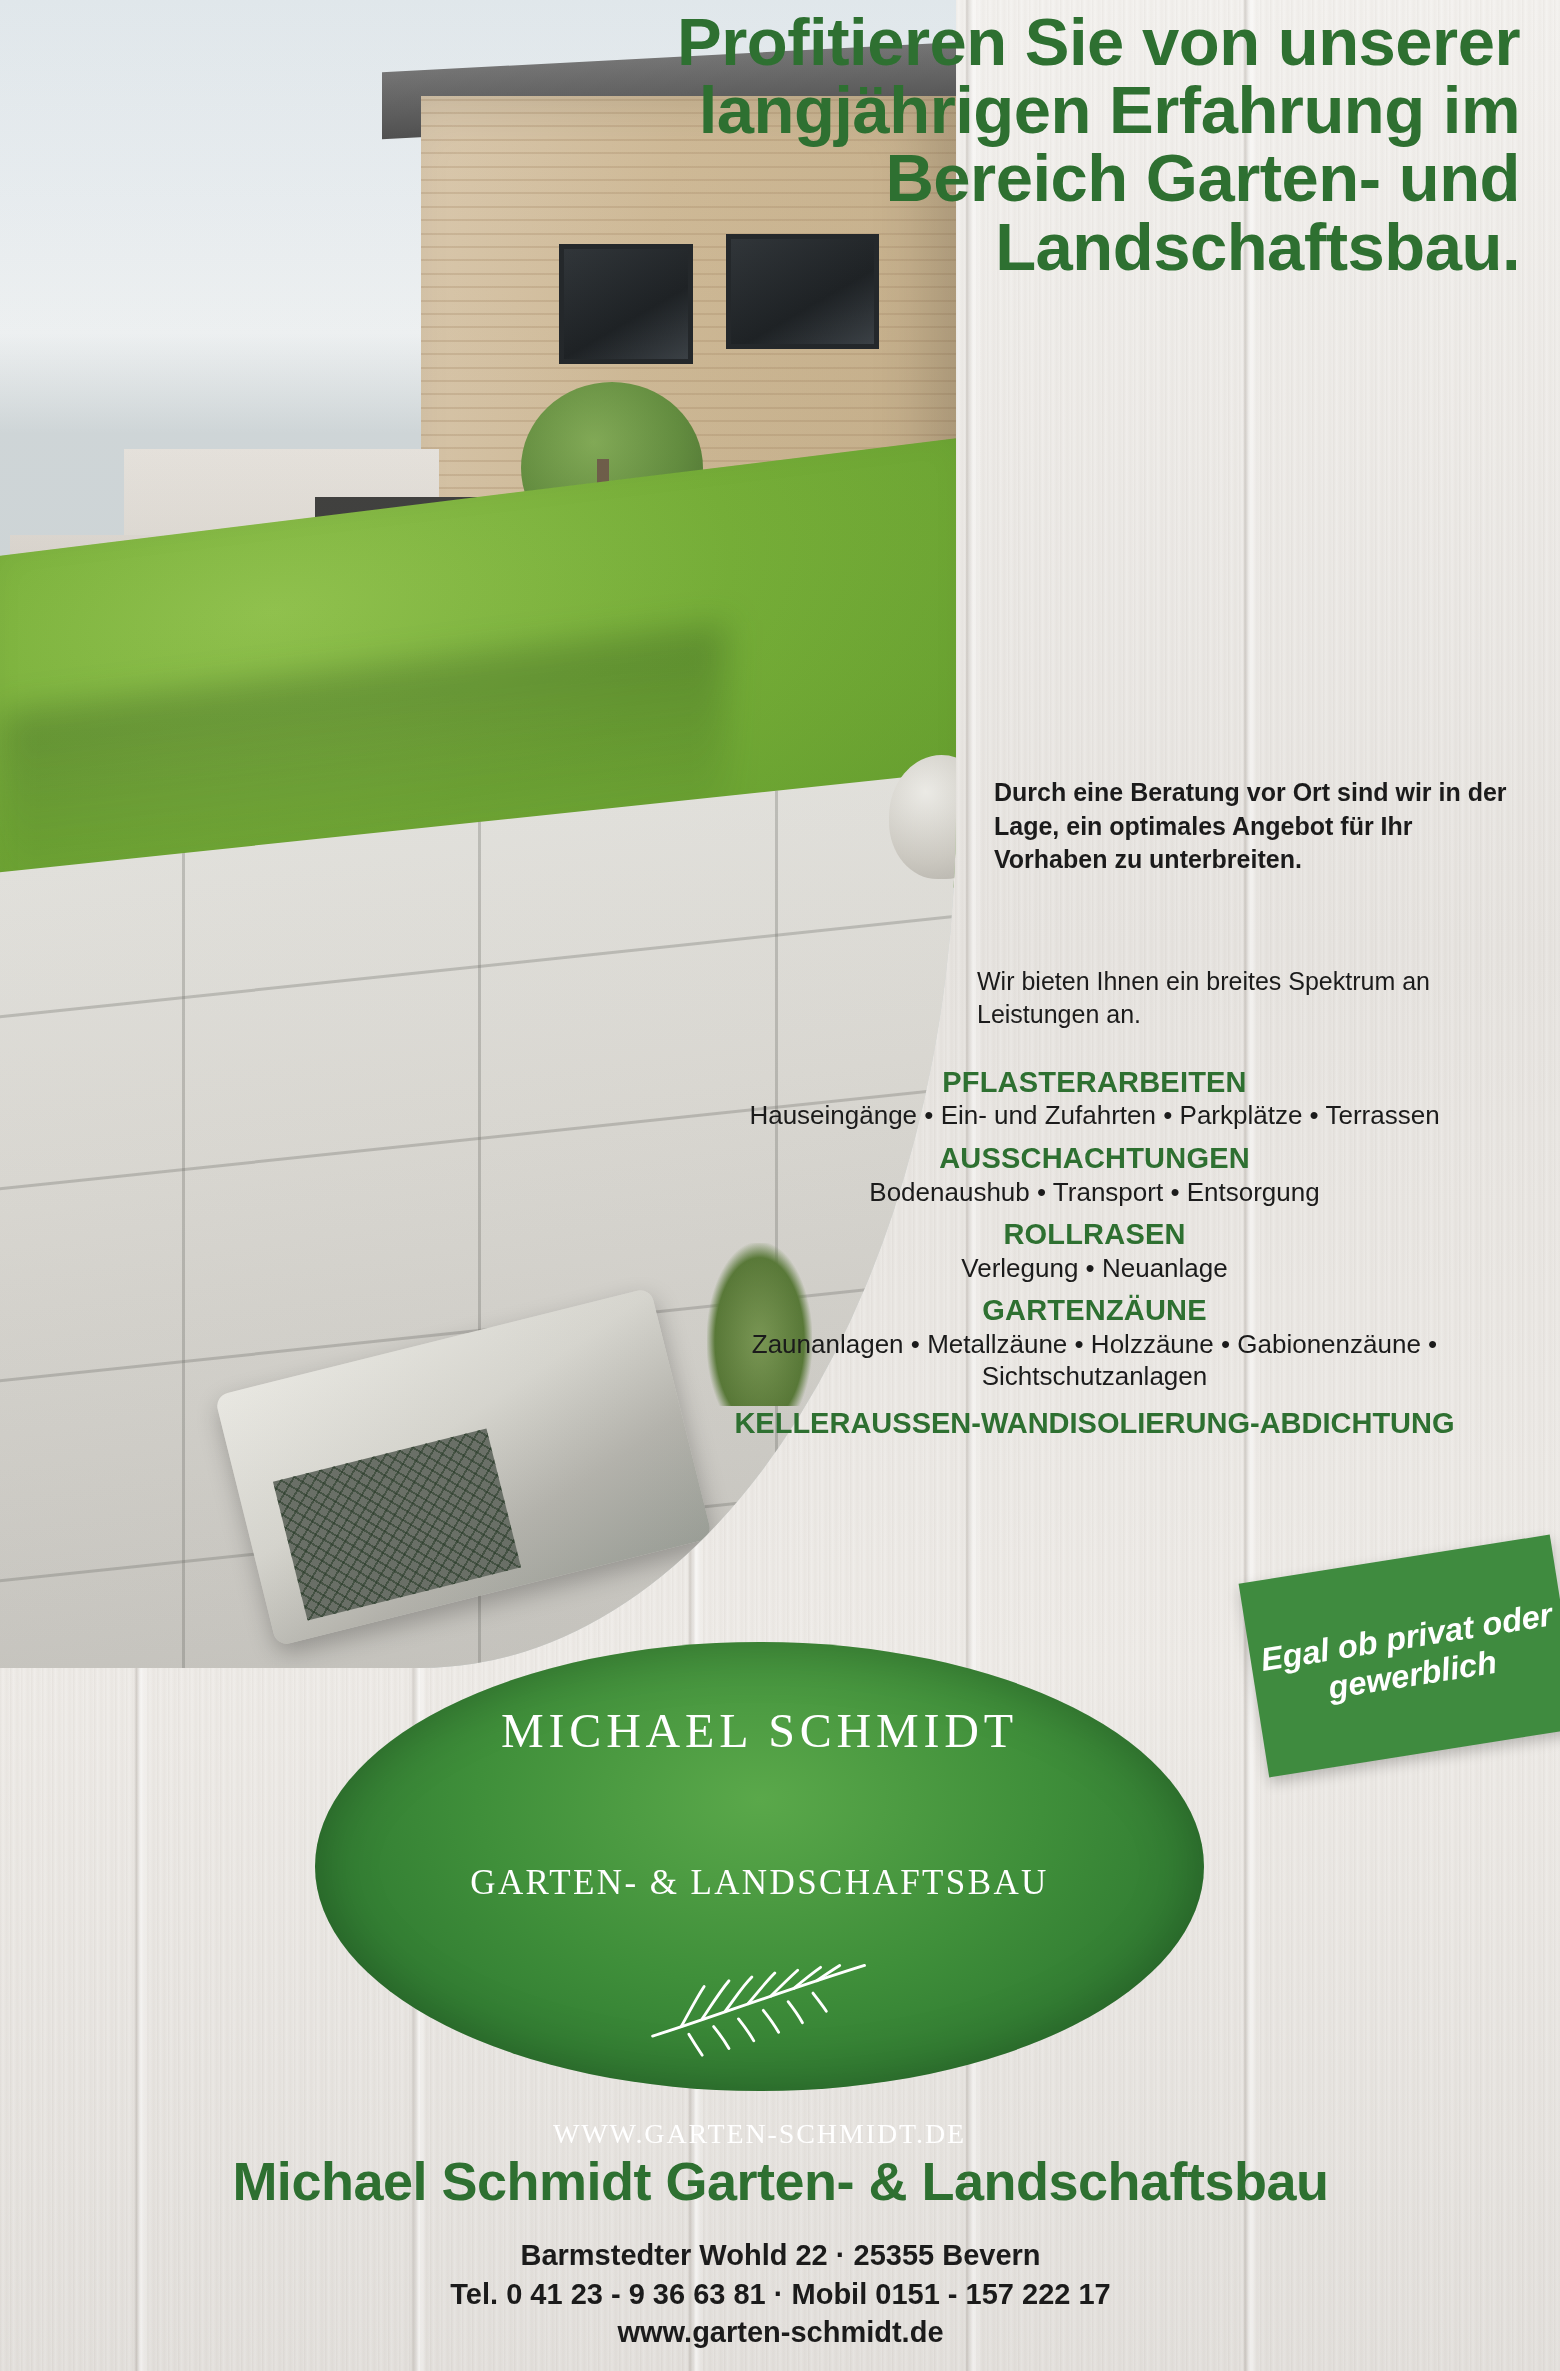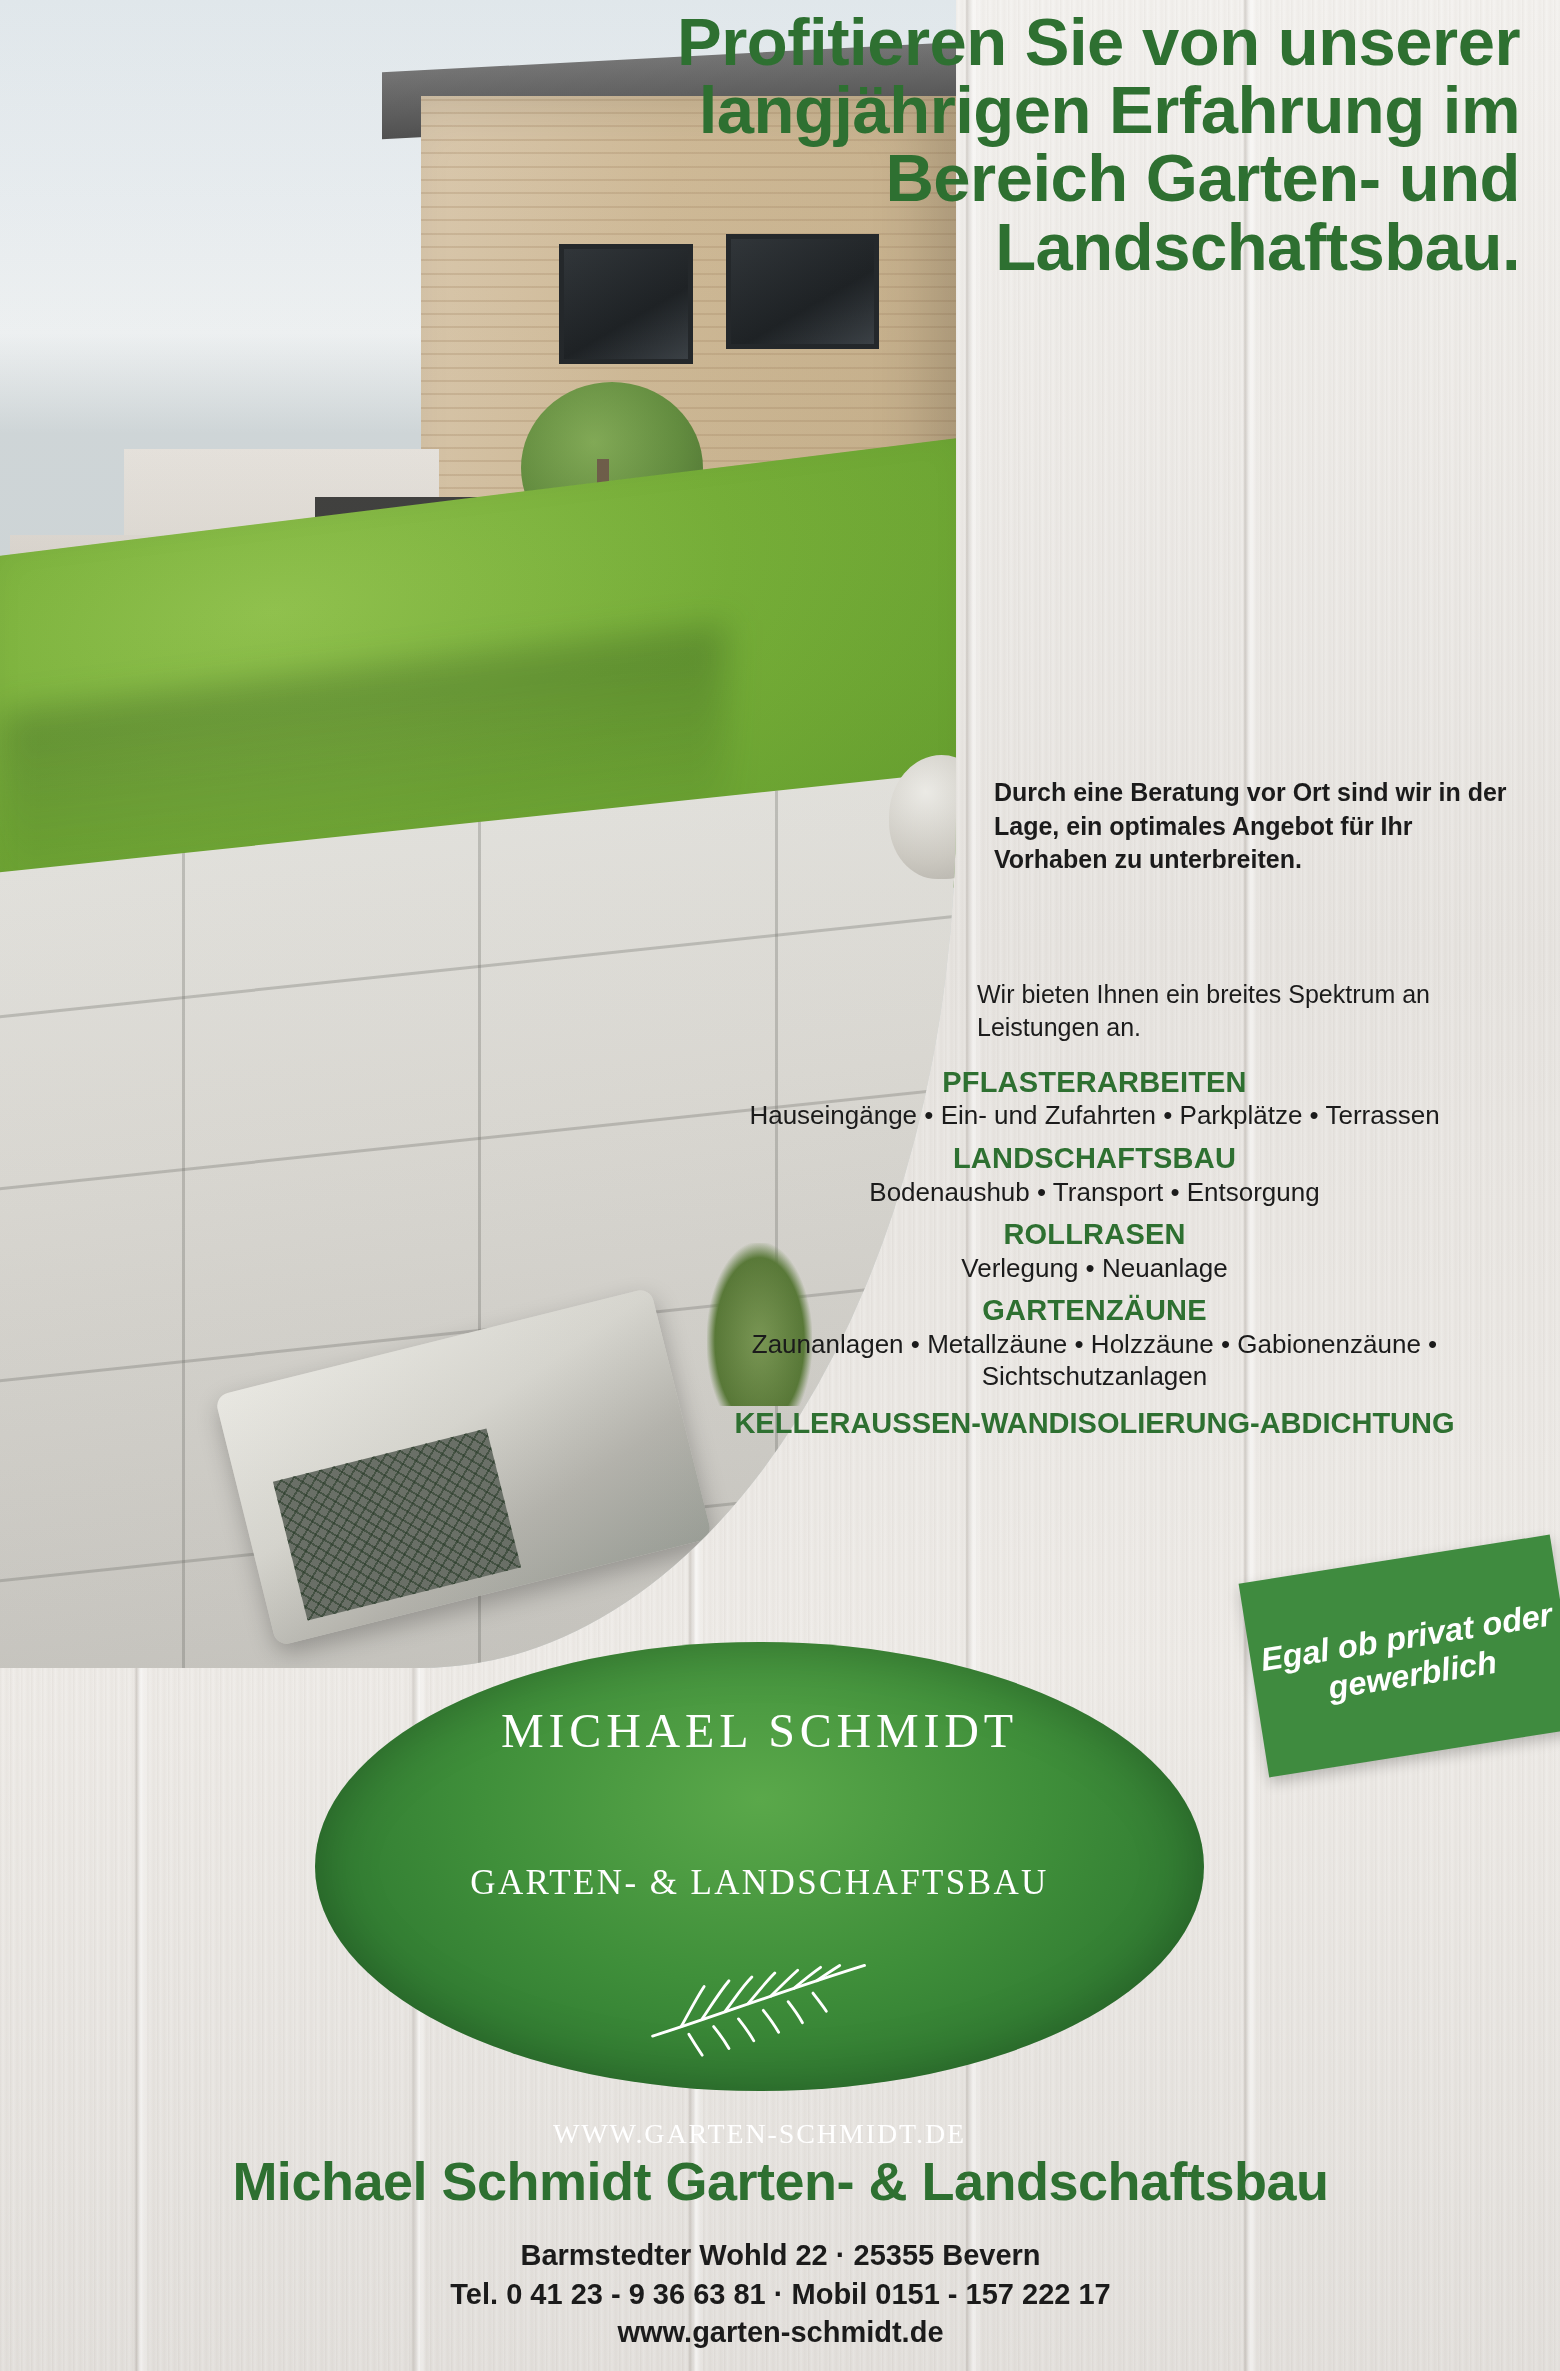"Wir bieten Ihnen ein breites" .sub-normal { margin-top: 13px -> none }
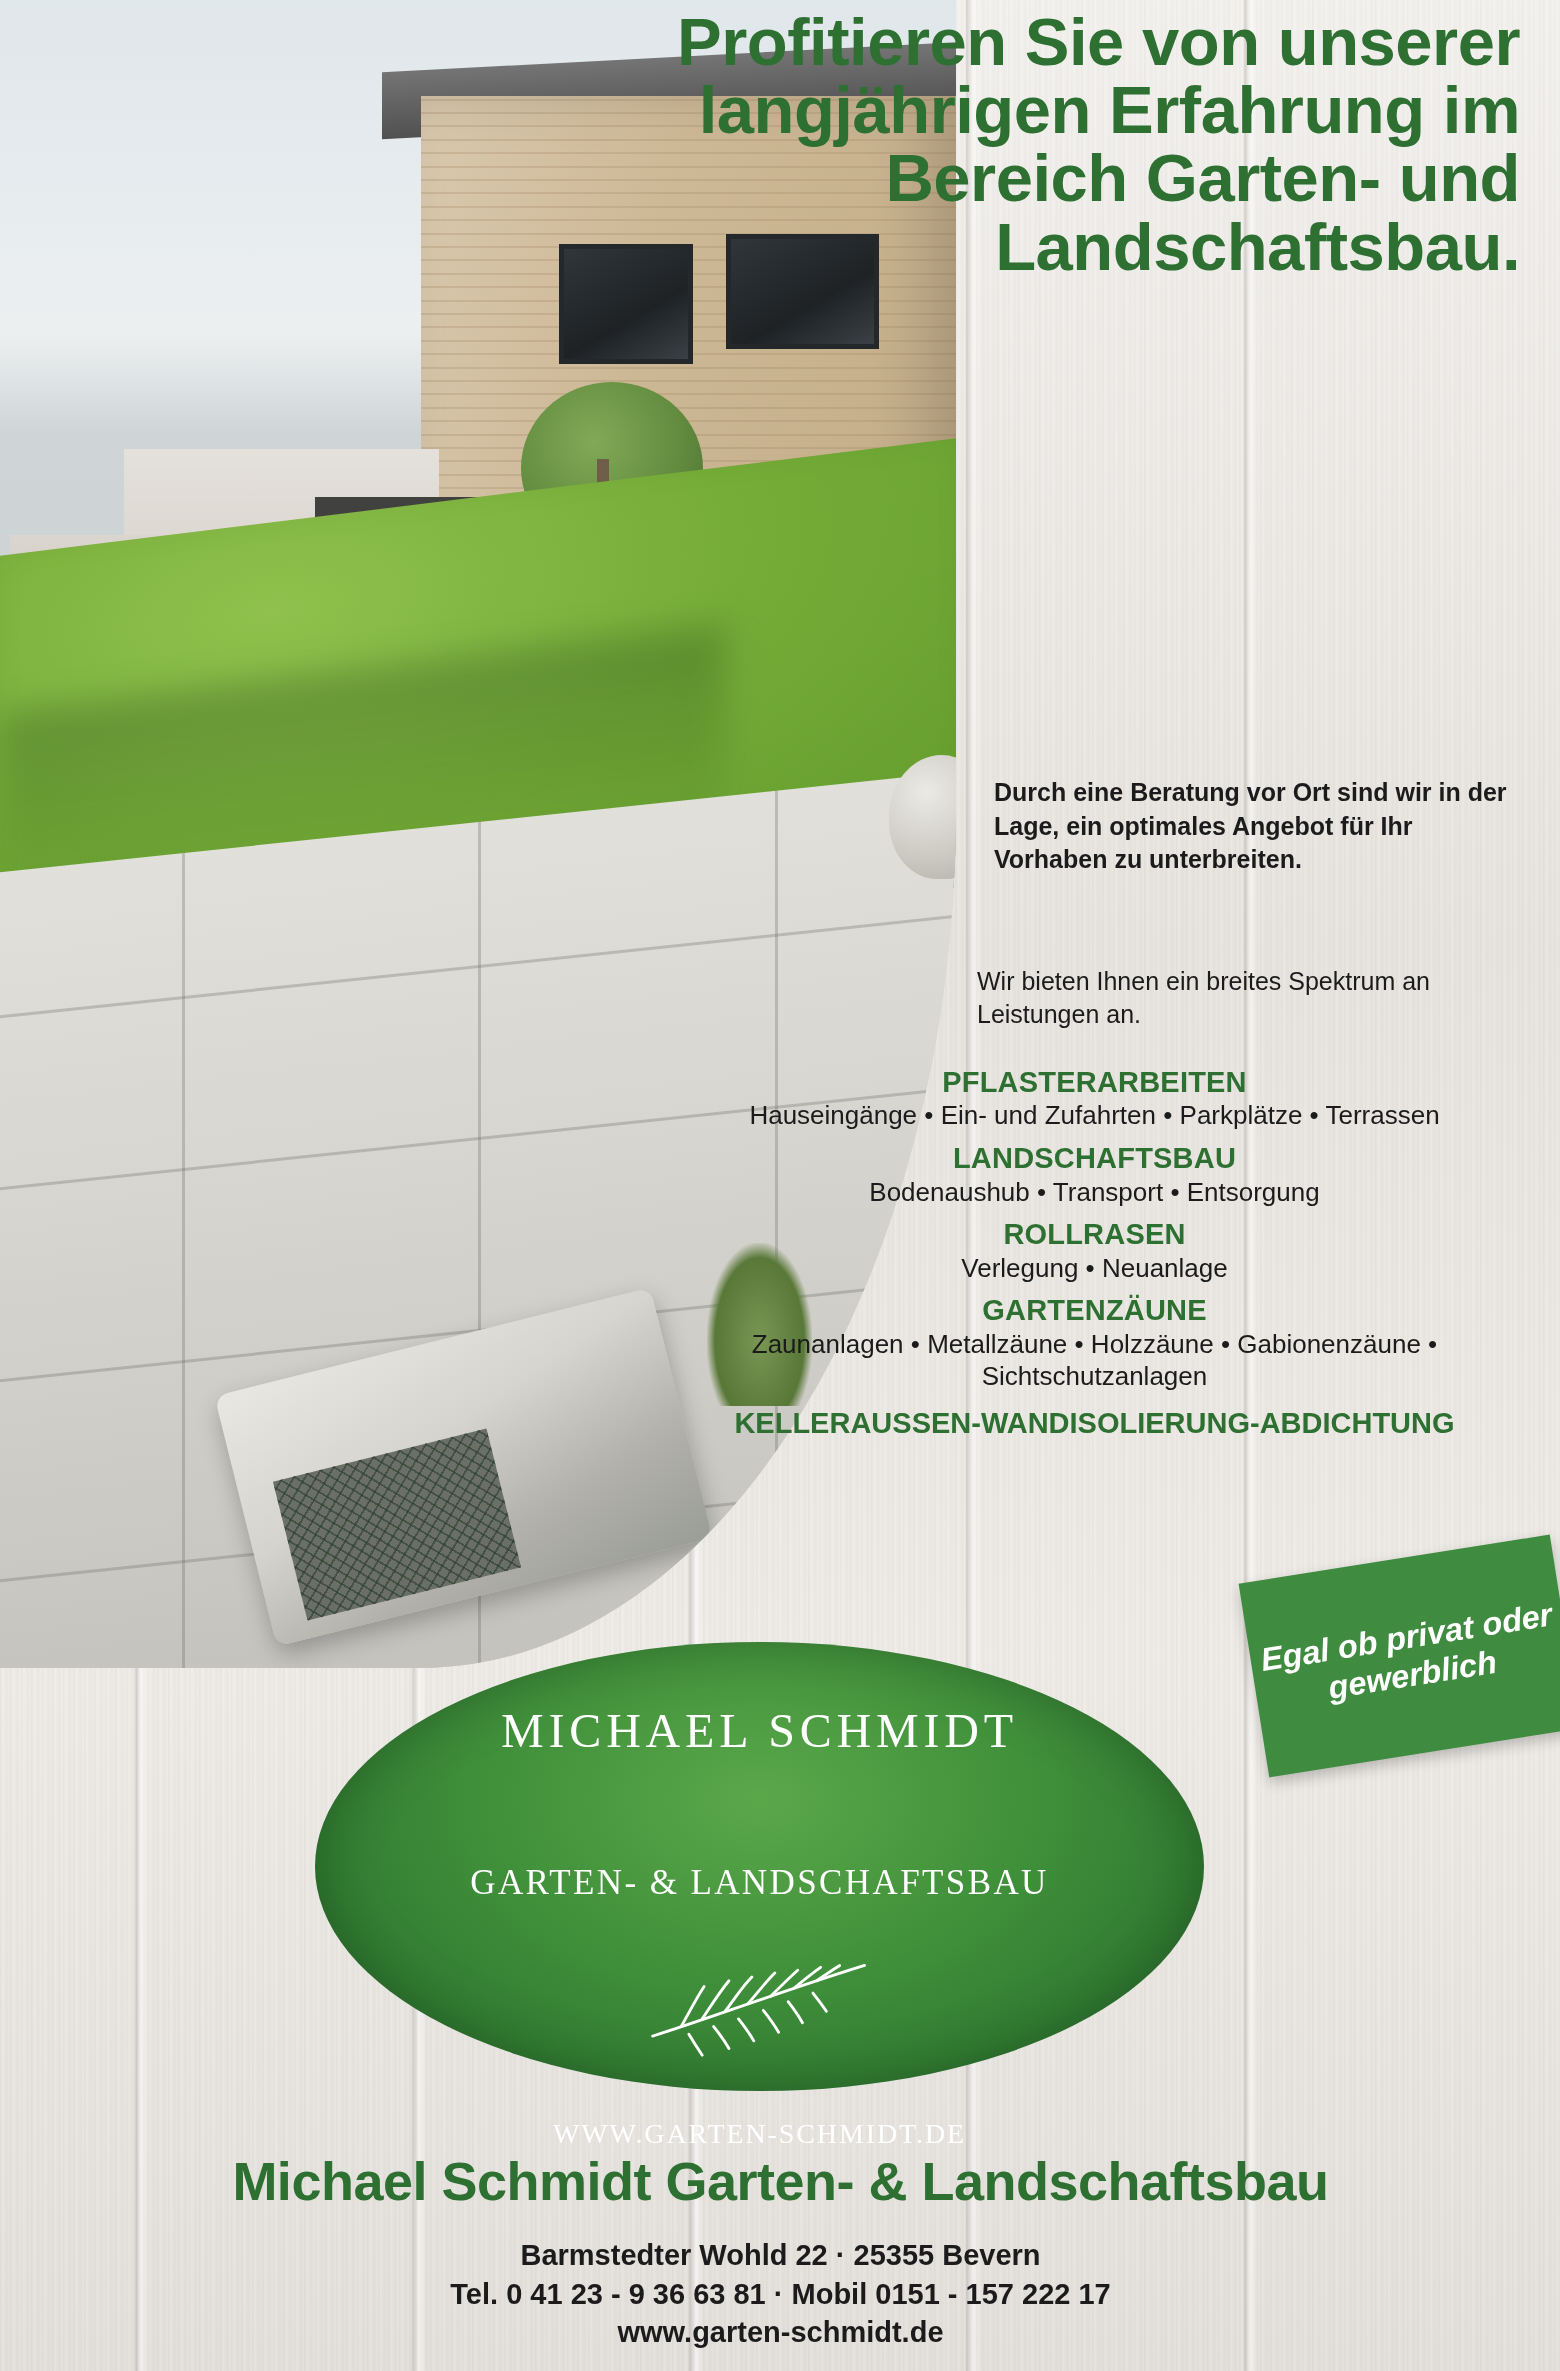"LANDSCHAFTSBAU" div.svc-title { text: LANDSCHAFTSBAU -> AUSSCHACHTUNGEN }
